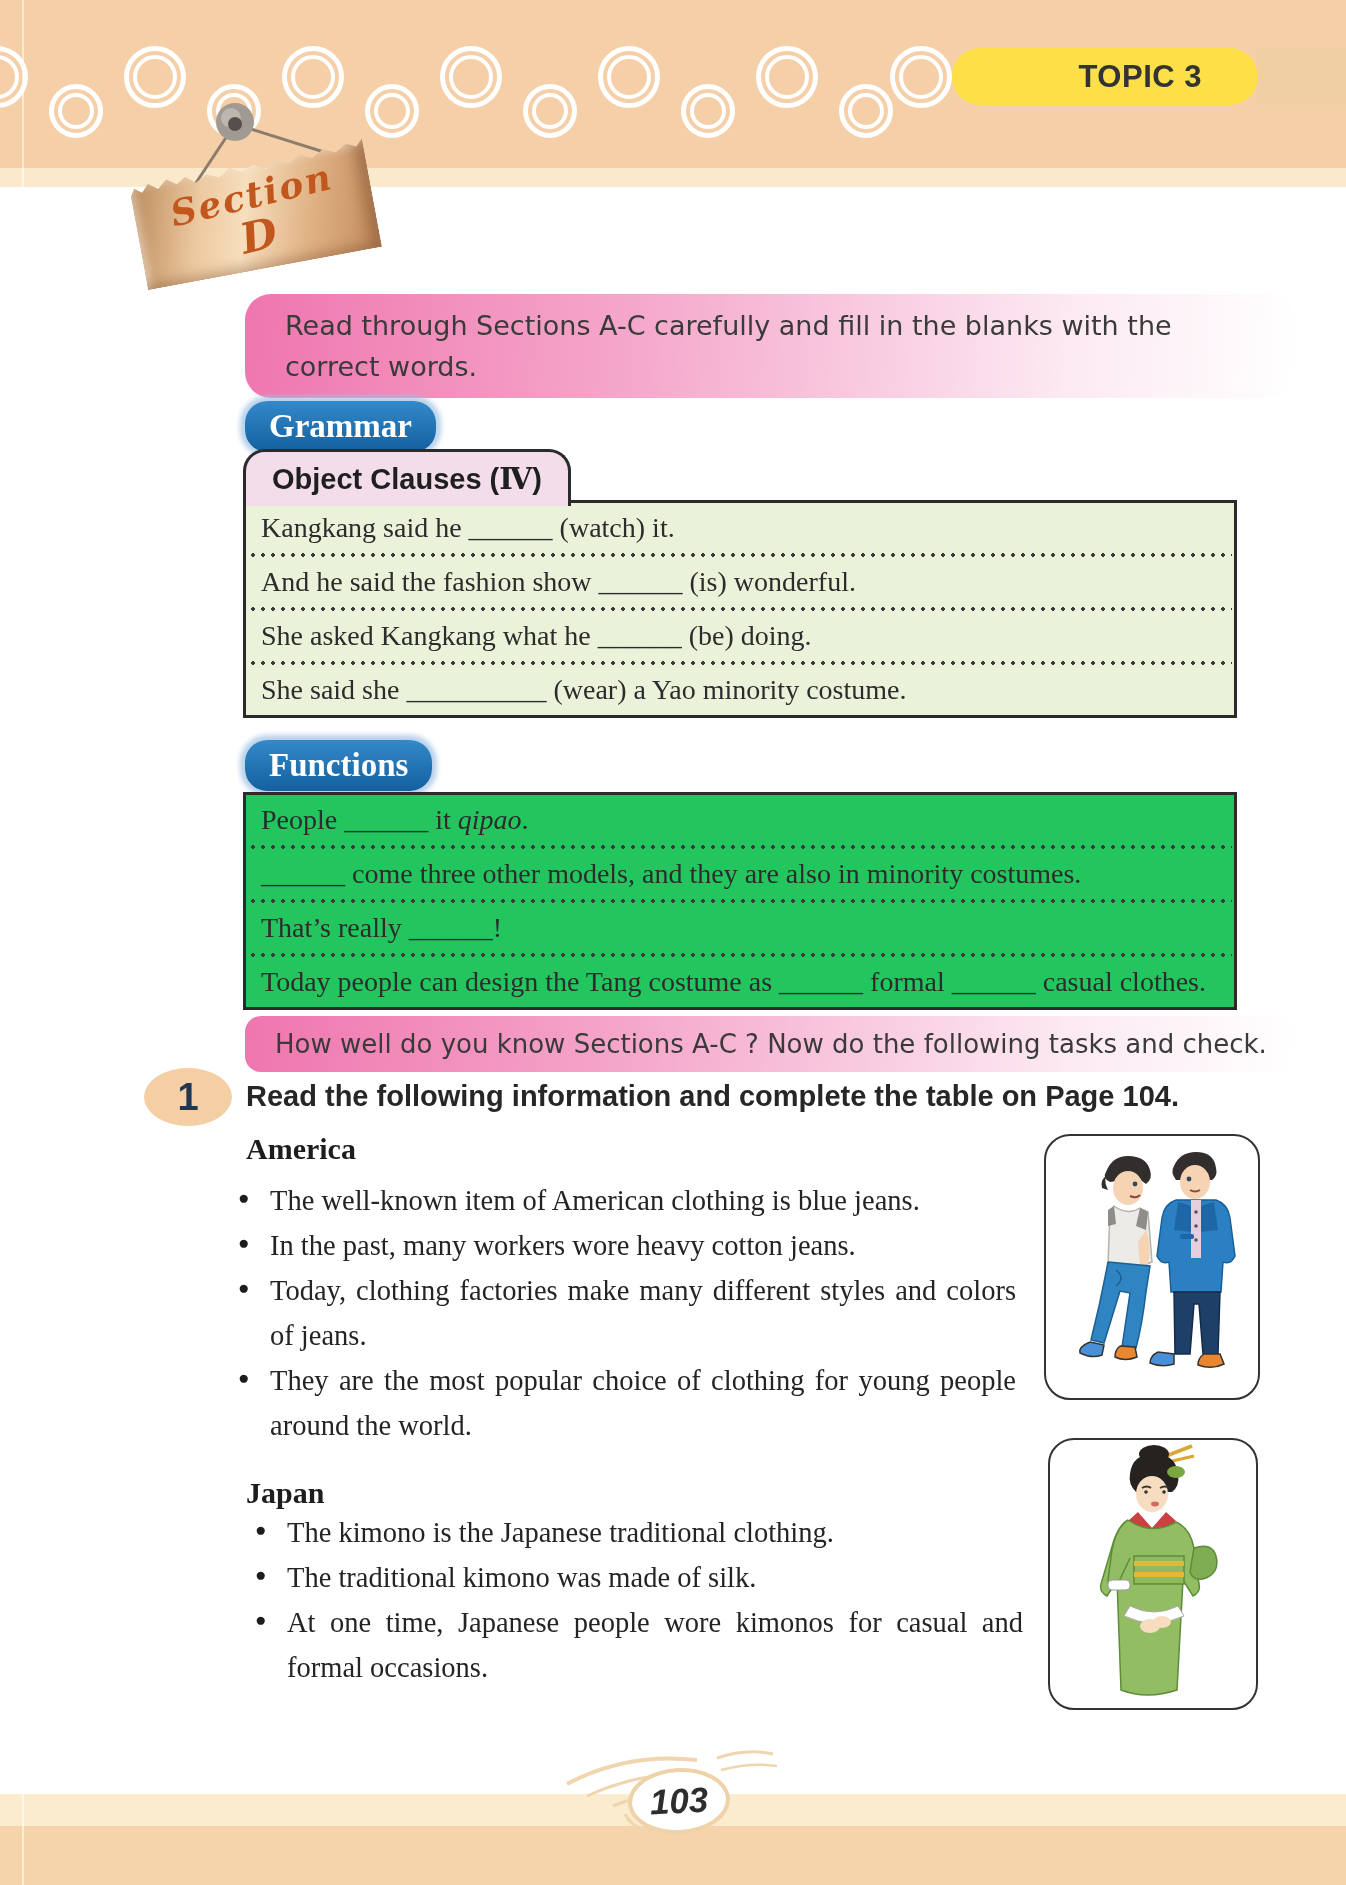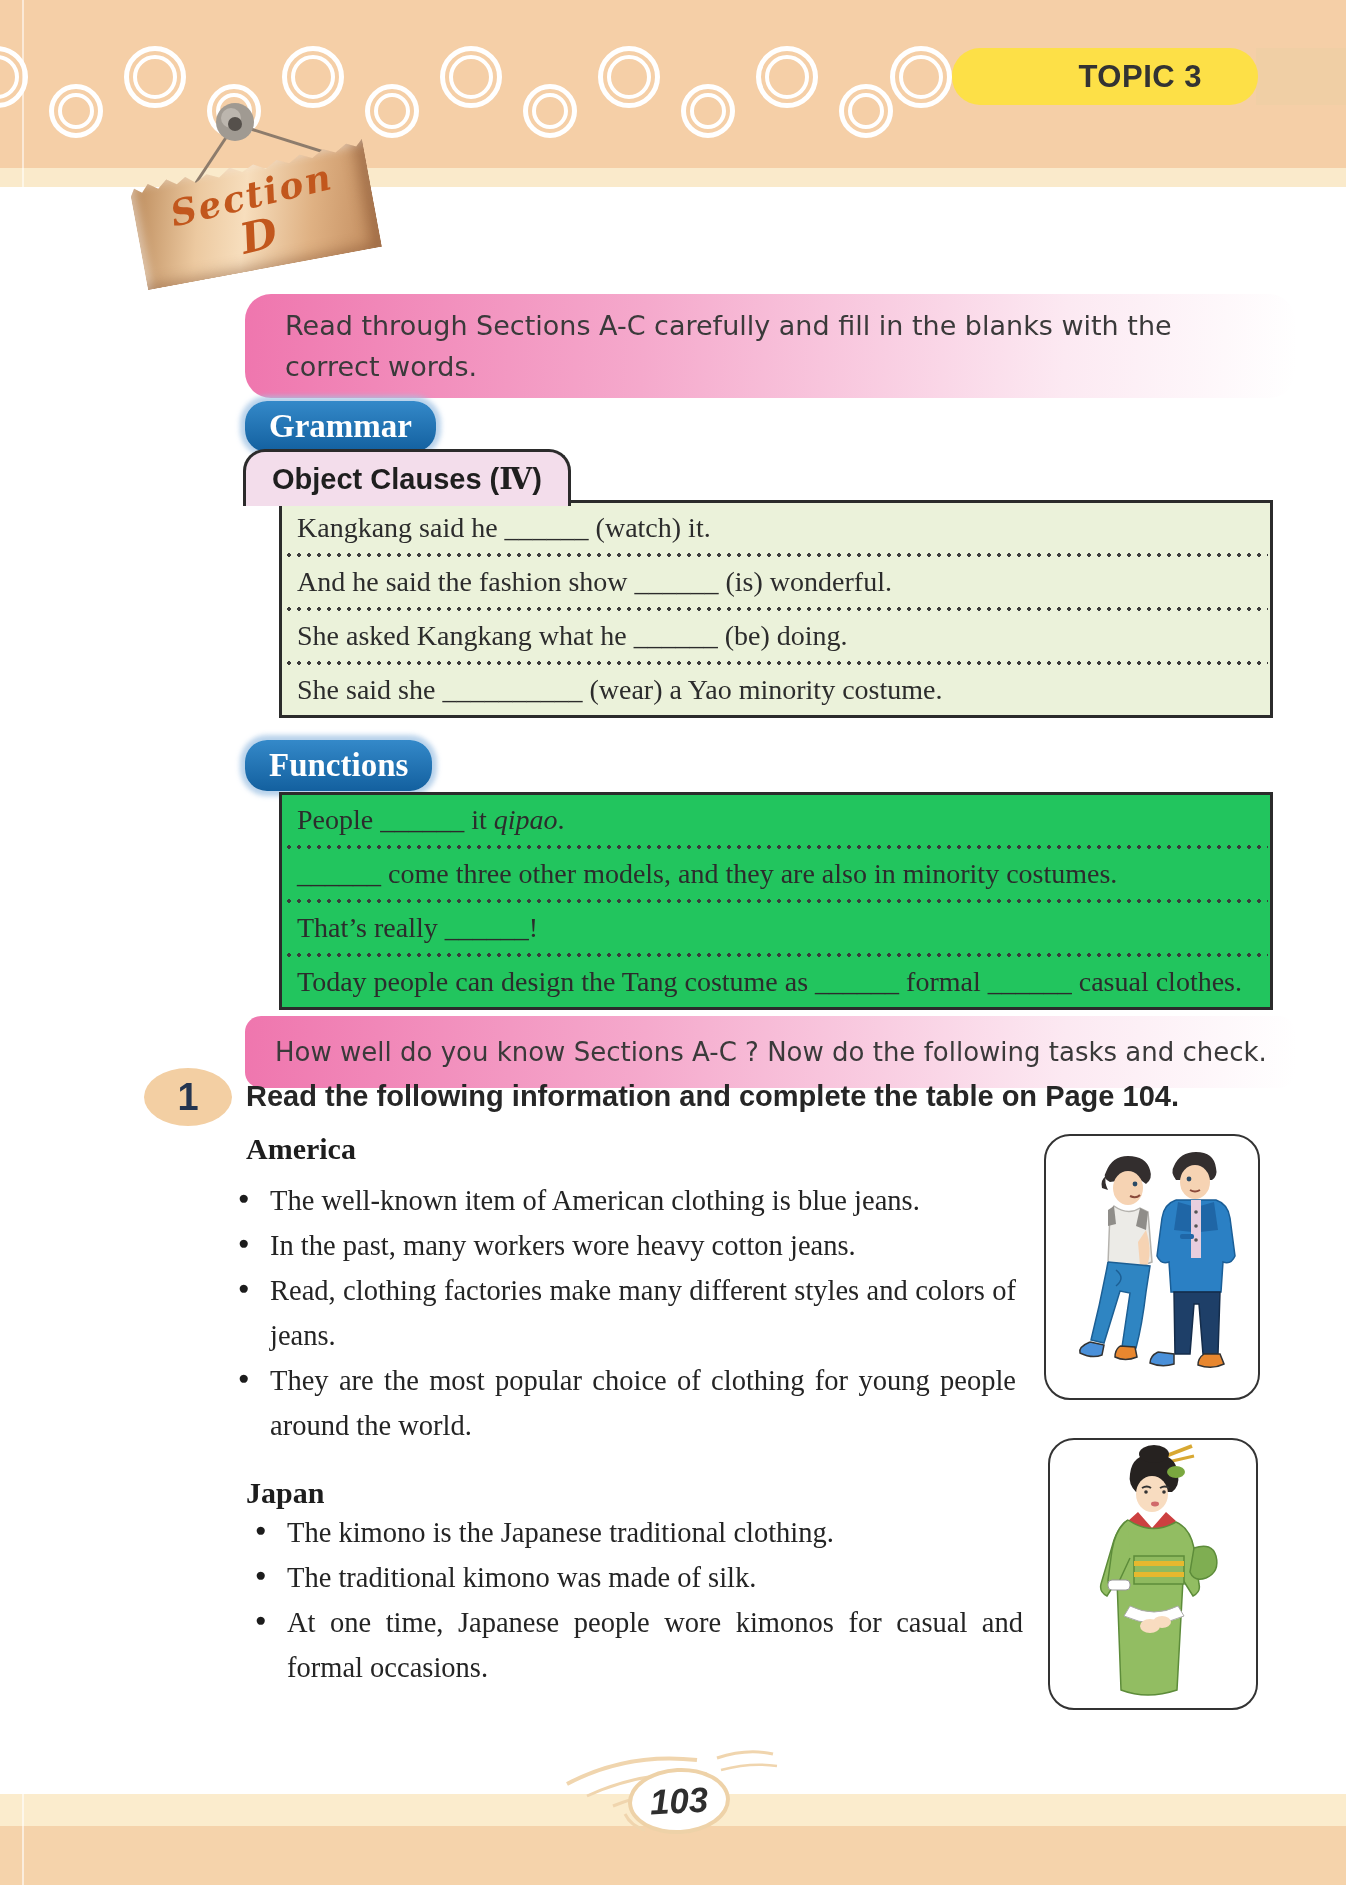"Kangkang said he ______ (watch)" .gtable { margin-left: 36px -> none }
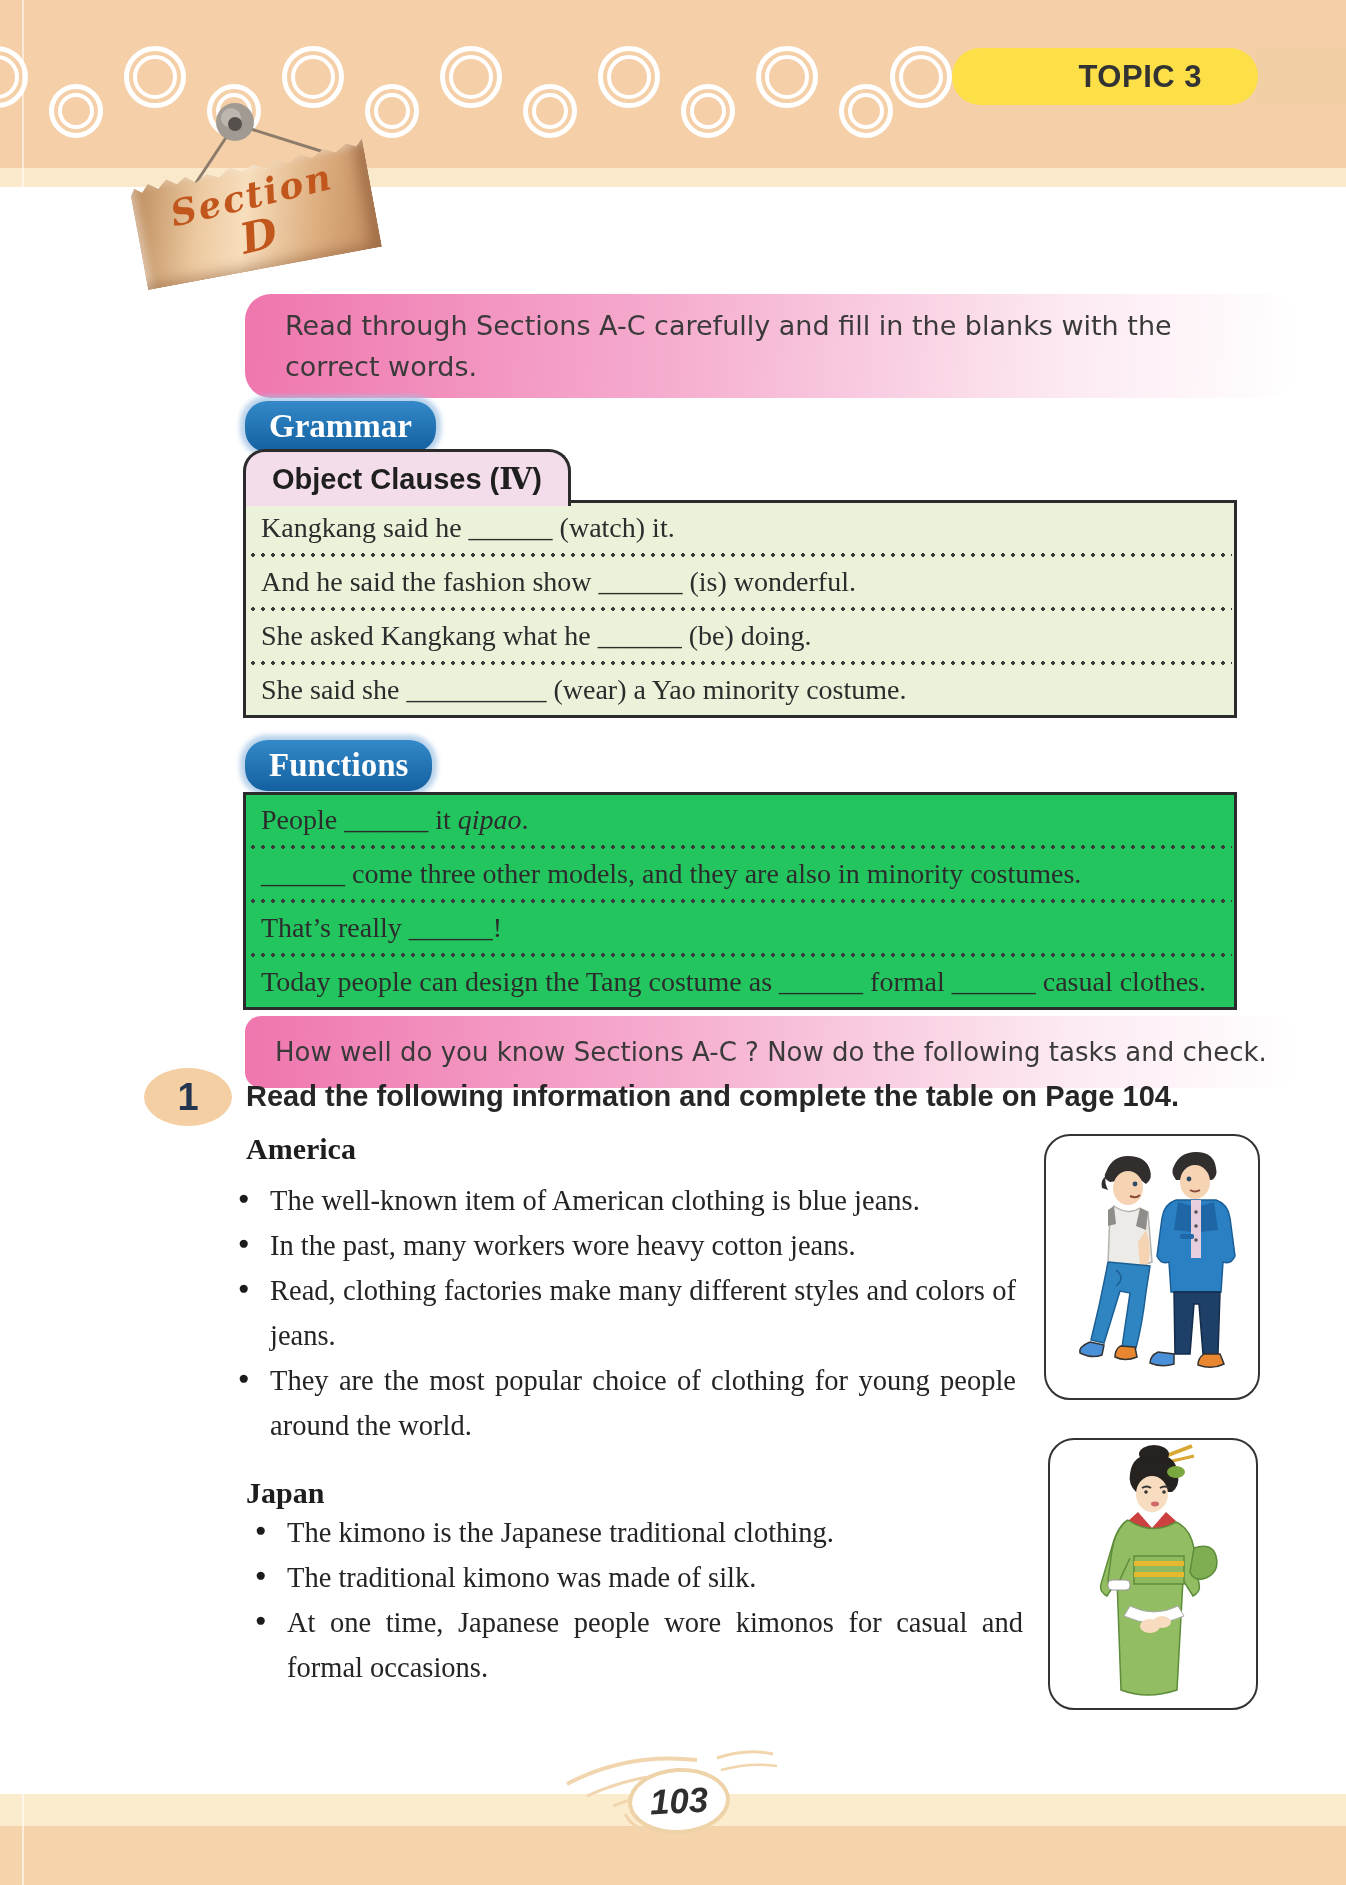"How well do you know" .check-bar { height: 72px -> 56px }
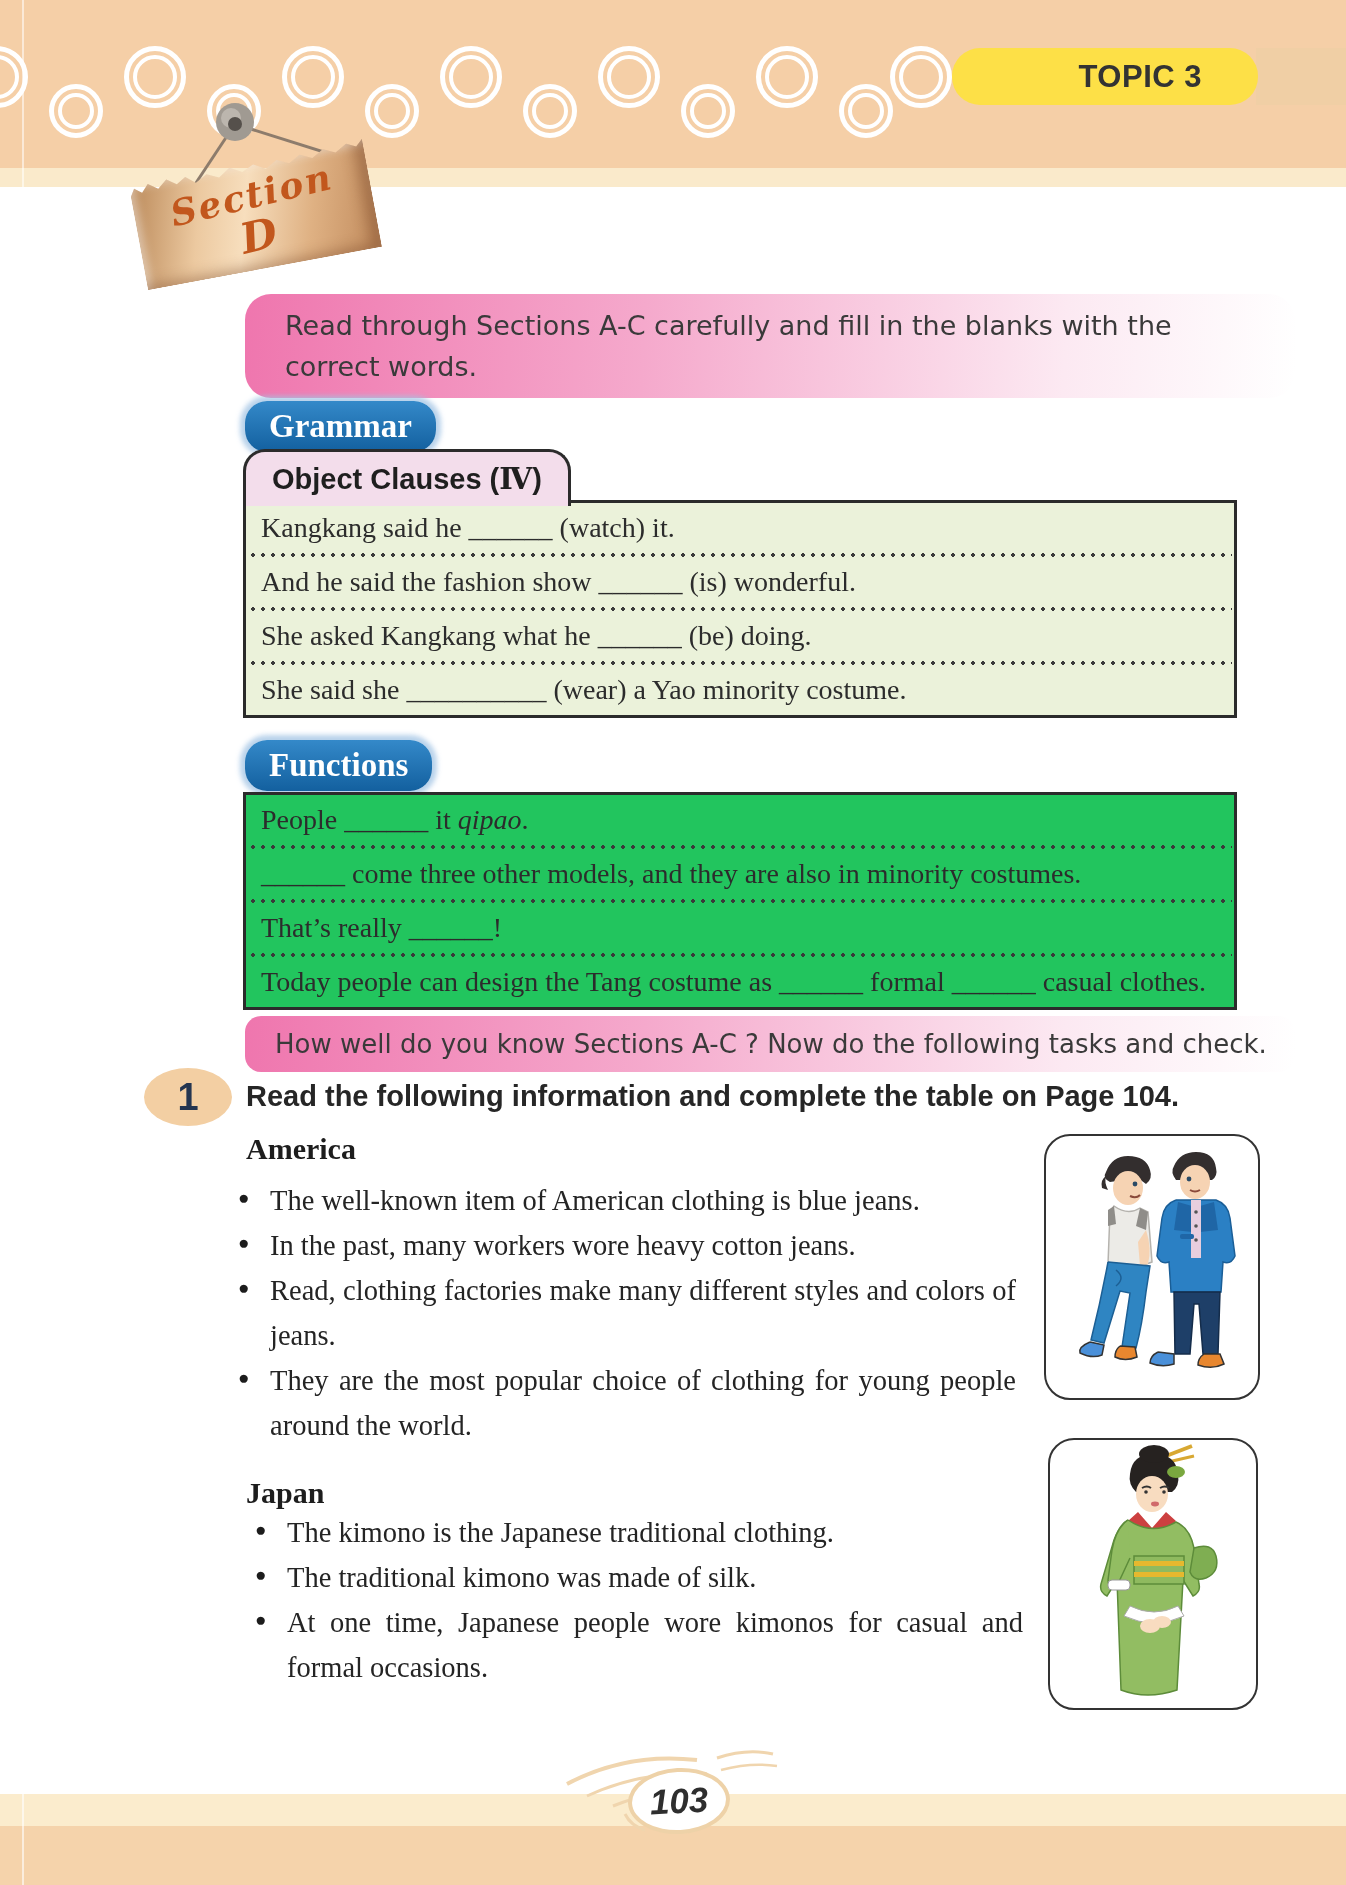"Read, clothing factories make many" span.b-text { text: Read -> Today }
